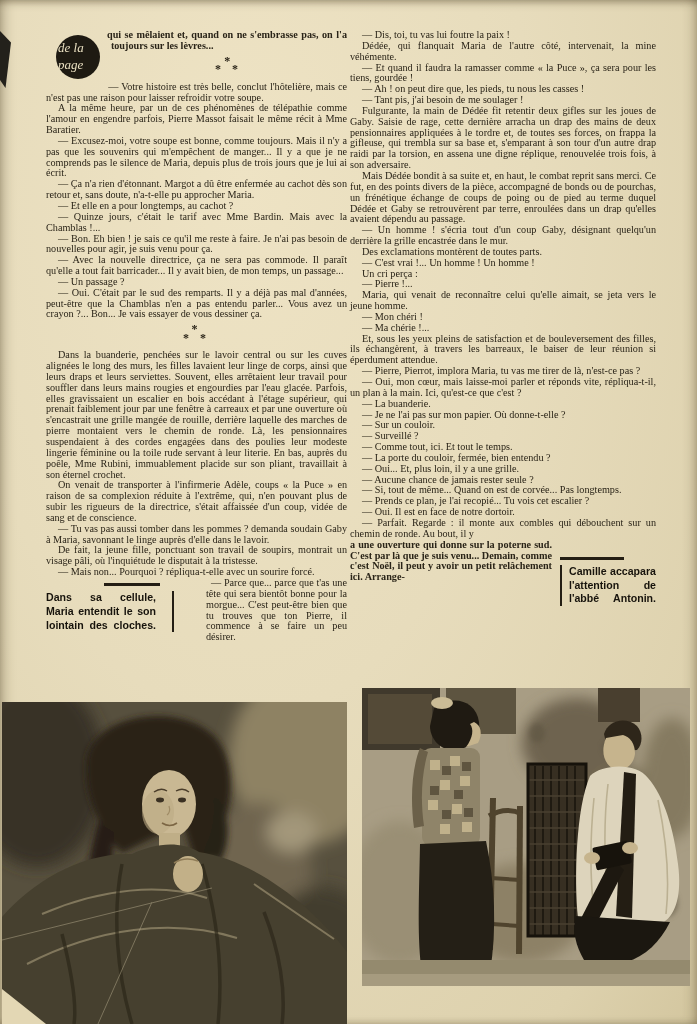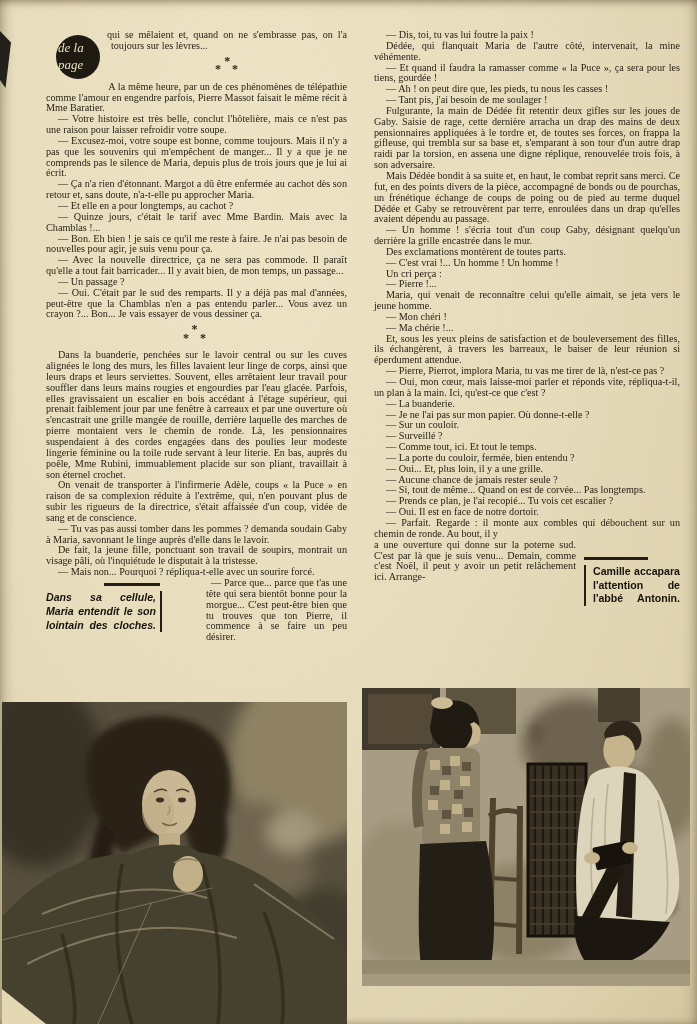"qui se mêlaient et, quand" .noindent { font-weight: none -> bold }
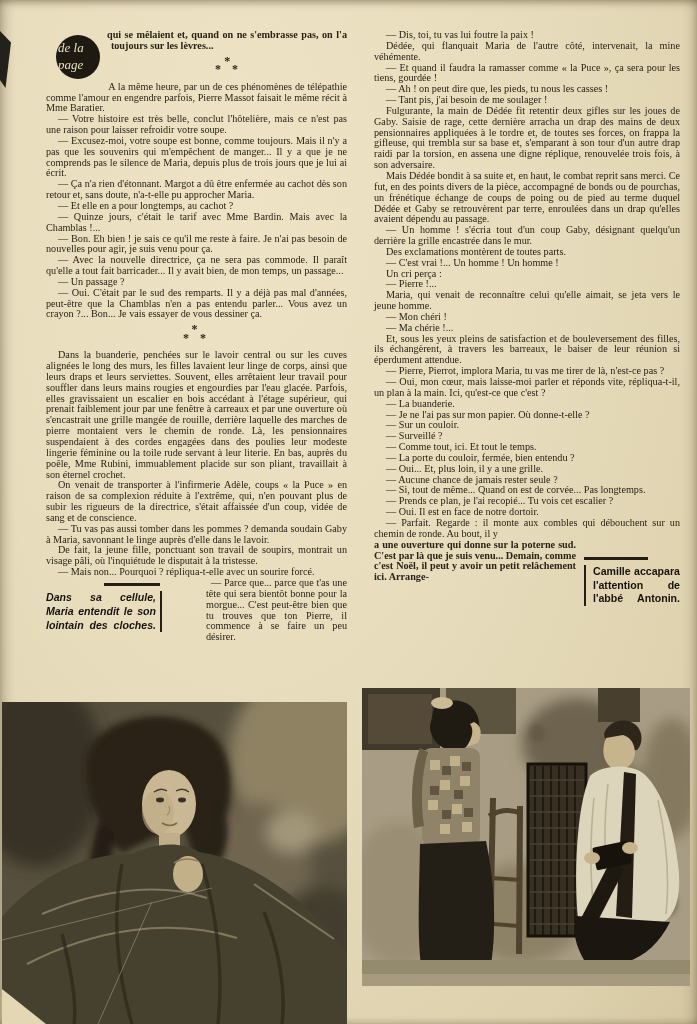"— Dis, toi, tu vas" .col-right { left: 374px -> 350px }
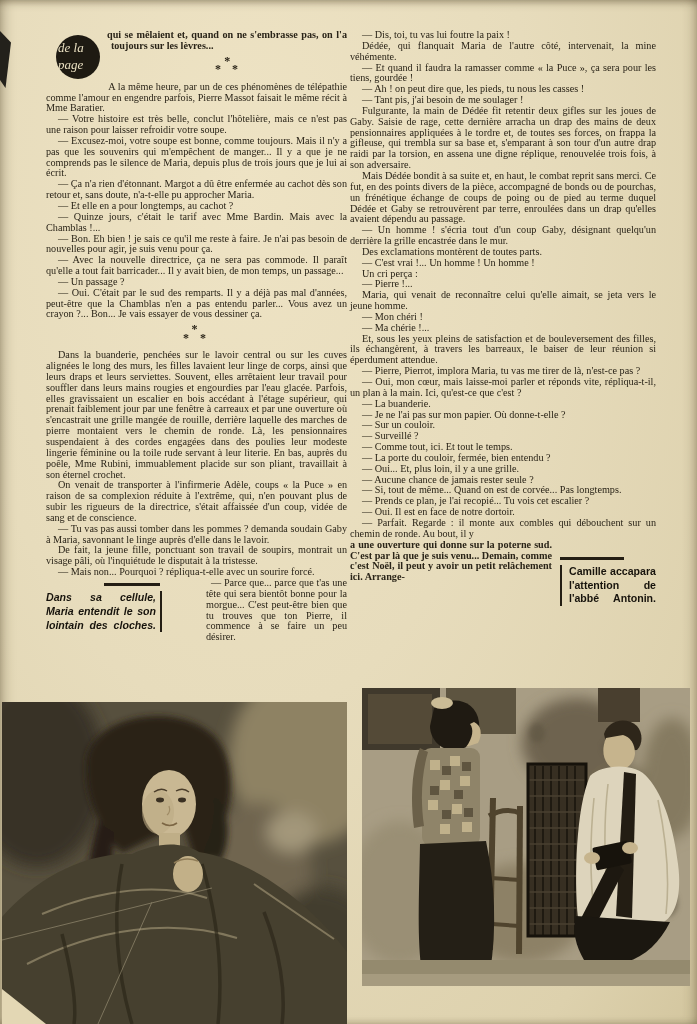"A la même heure, par" p.para { order: before "— Votre histoire est très" -> after "— Votre histoire est très" }
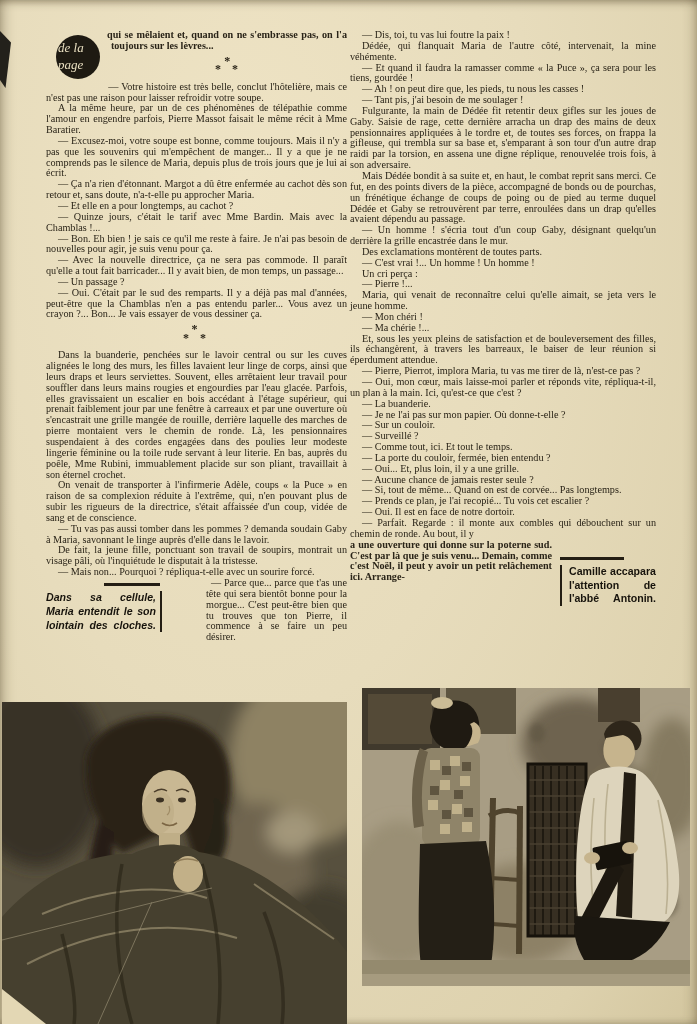"Dans sa cellule, Maria entendit" .cap-text-left { font-style: italic -> none; padding-right: 4px -> 16px }
